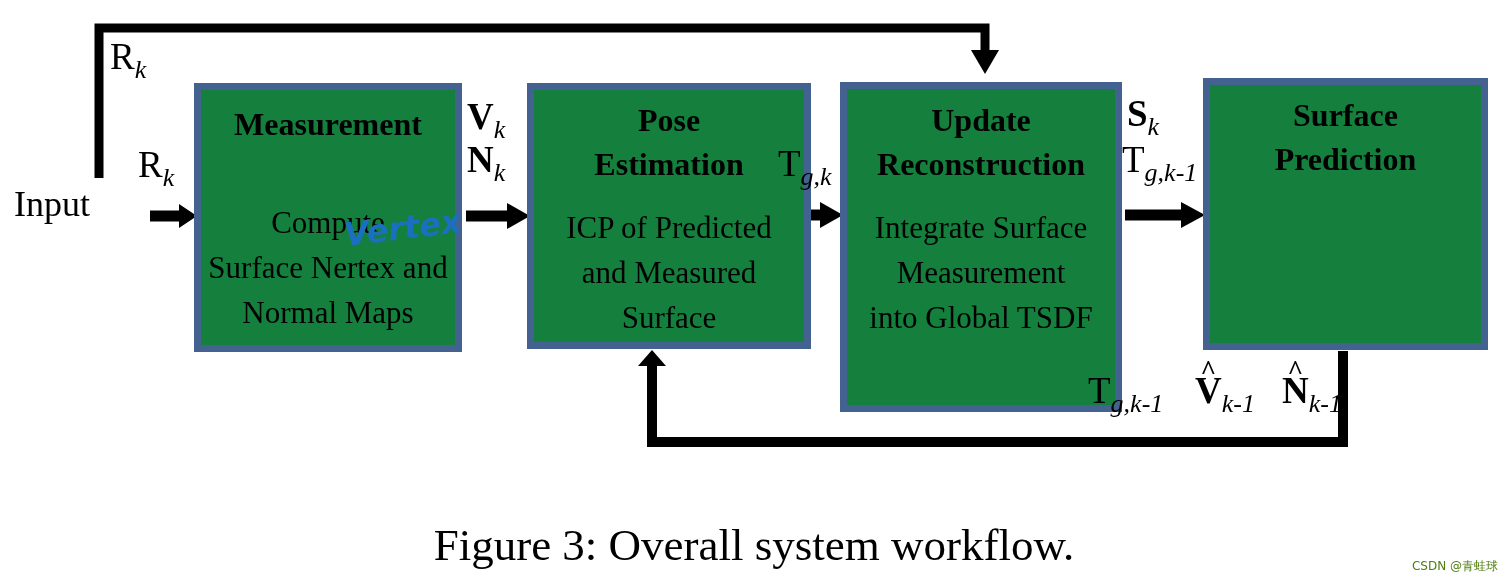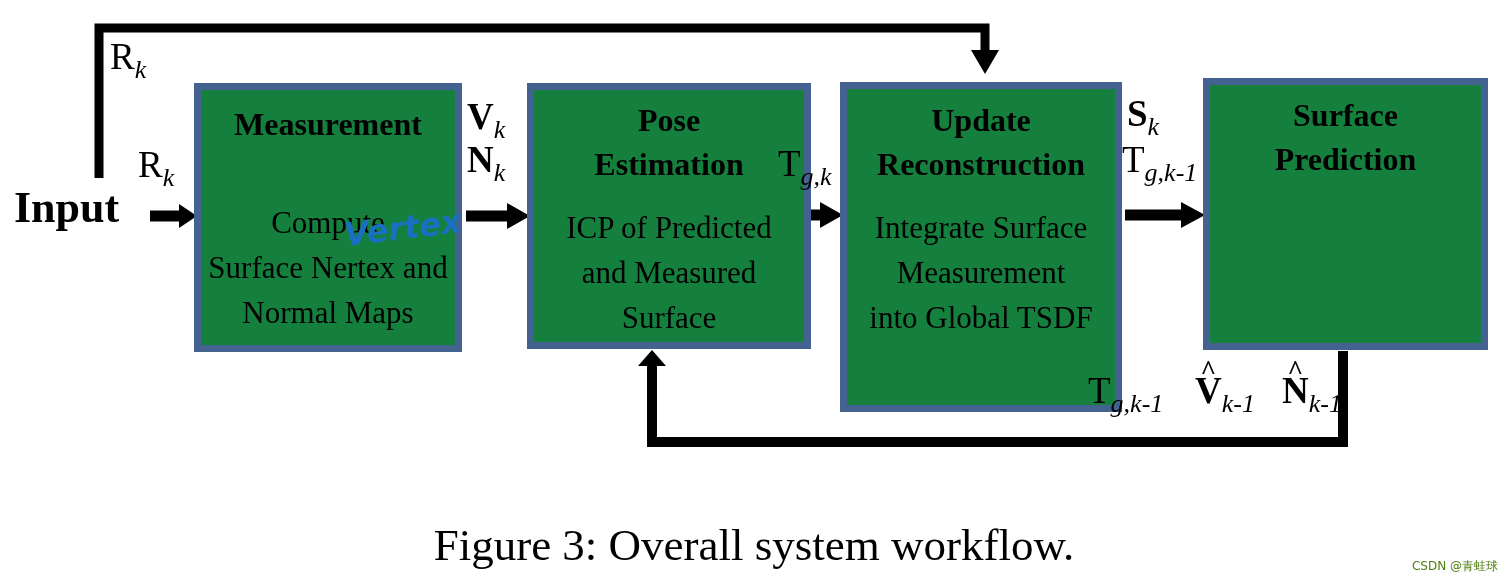"Input" .input-label { font-size: 44px -> 36px; font-weight: 700 -> 400 }
